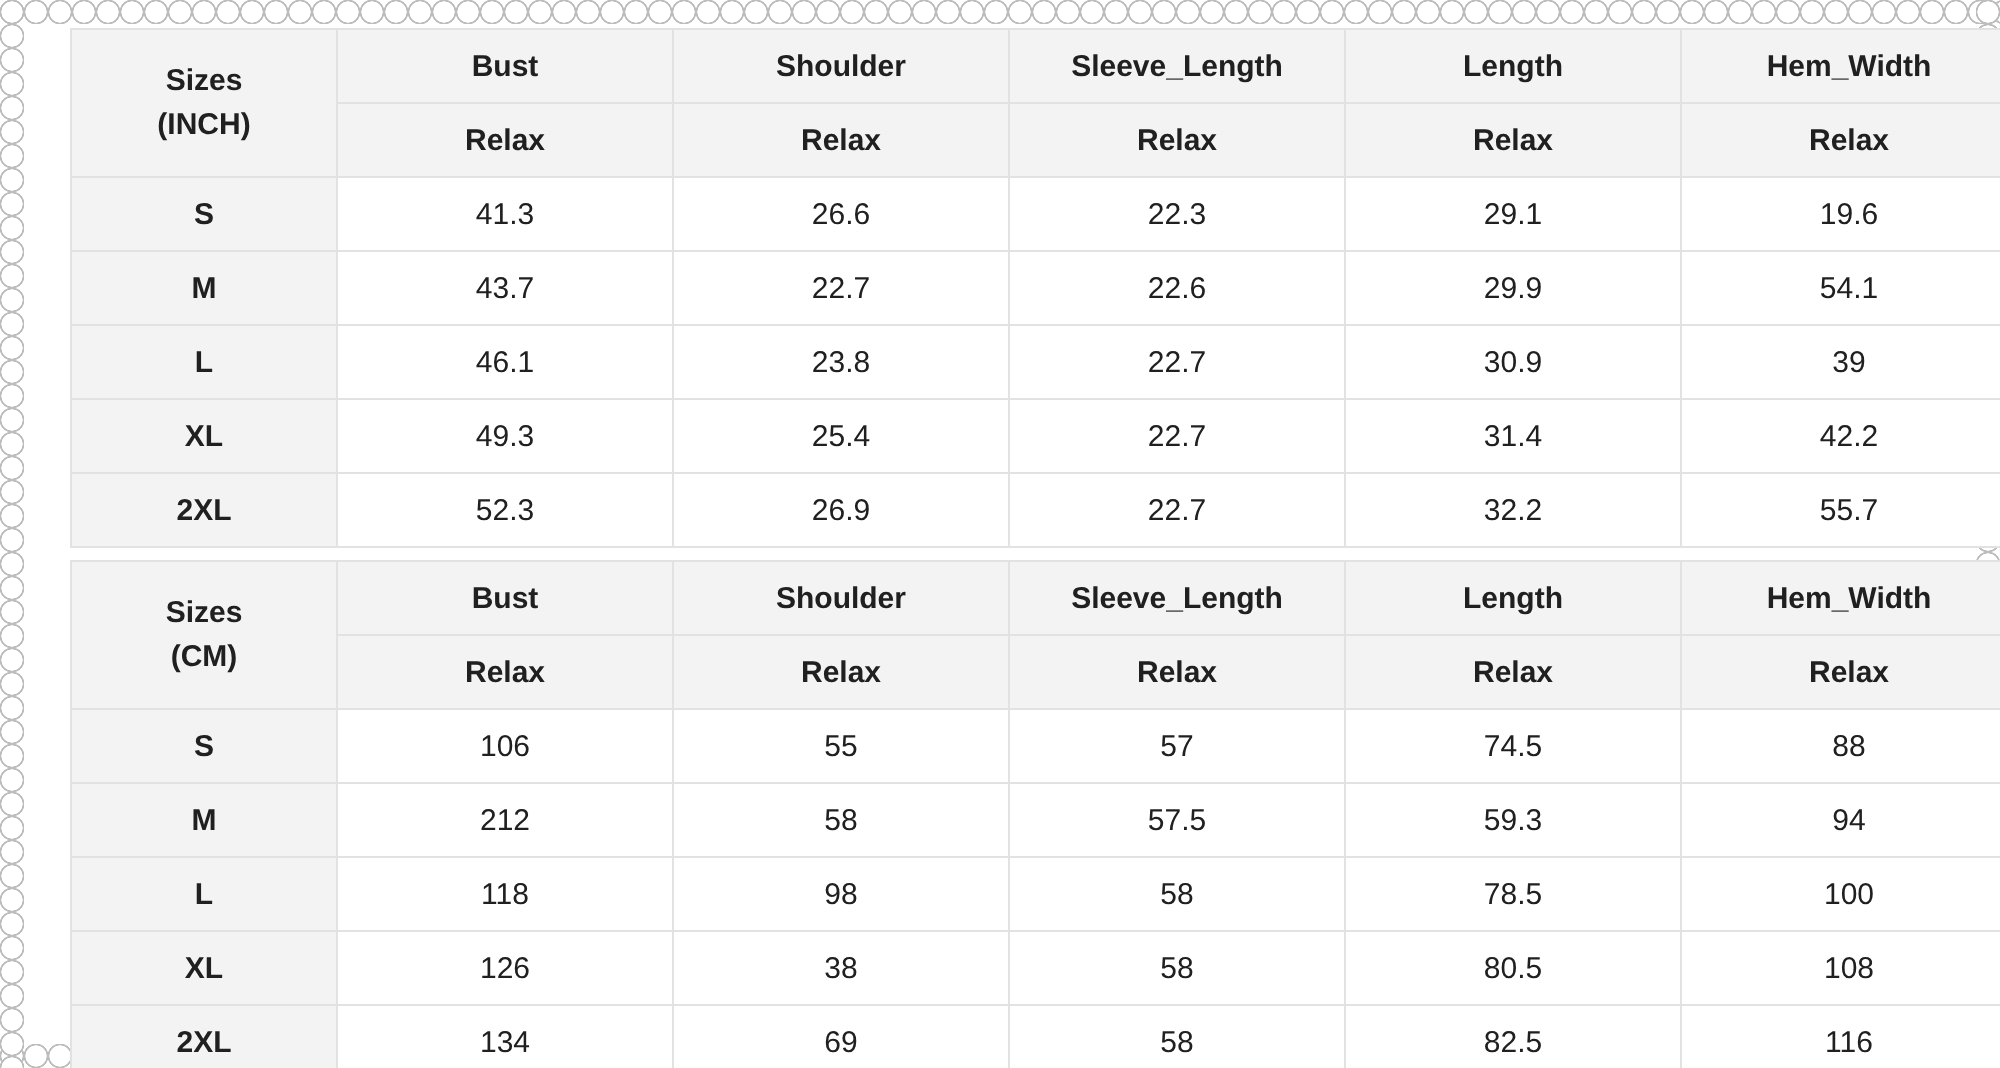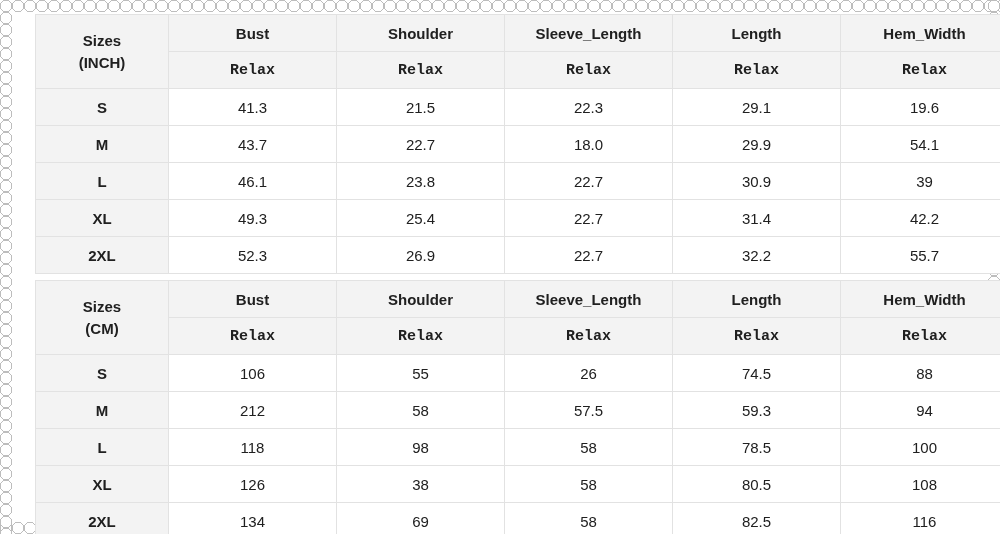"Relax" td.sub-cell { font-family: Liberation Mono, monospace -> none }
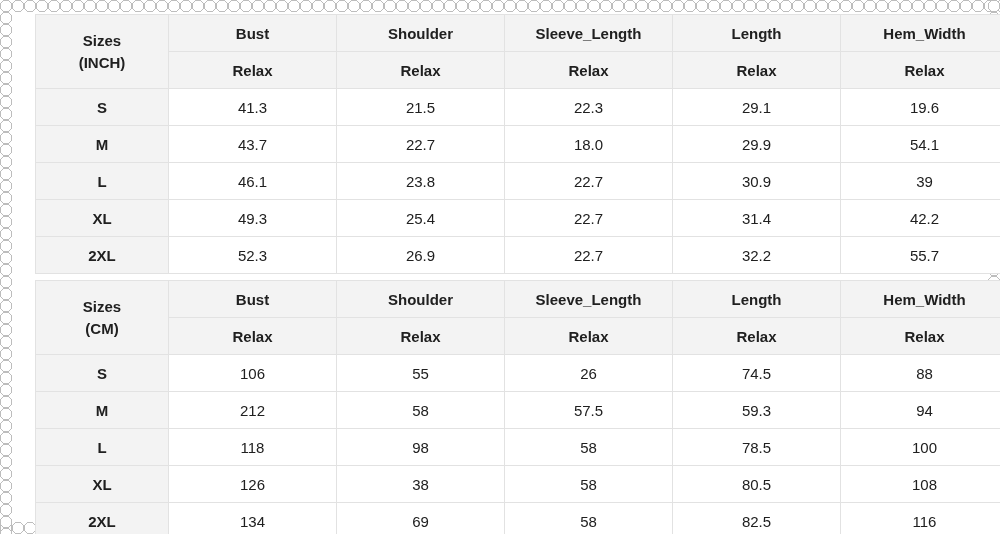"21.5" td.value-cell { text: 21.5 -> 26.6 }
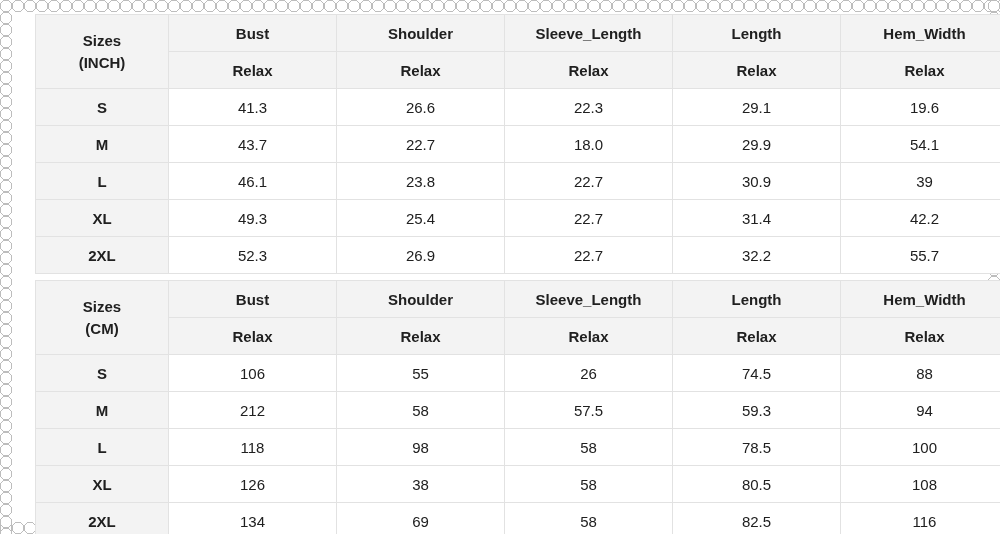"18.0" td.value-cell { text: 18.0 -> 22.6 }
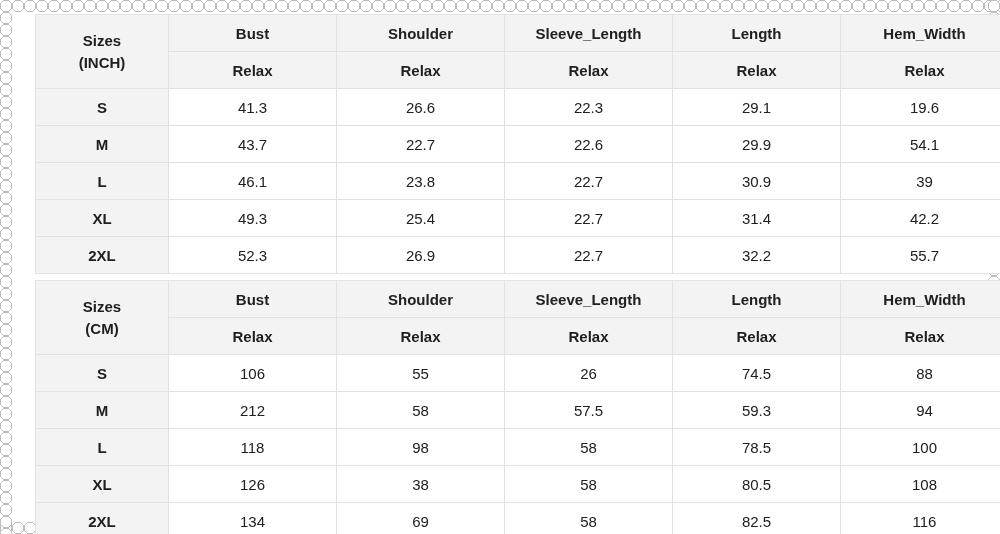"26" td.value-cell { text: 26 -> 57 }
